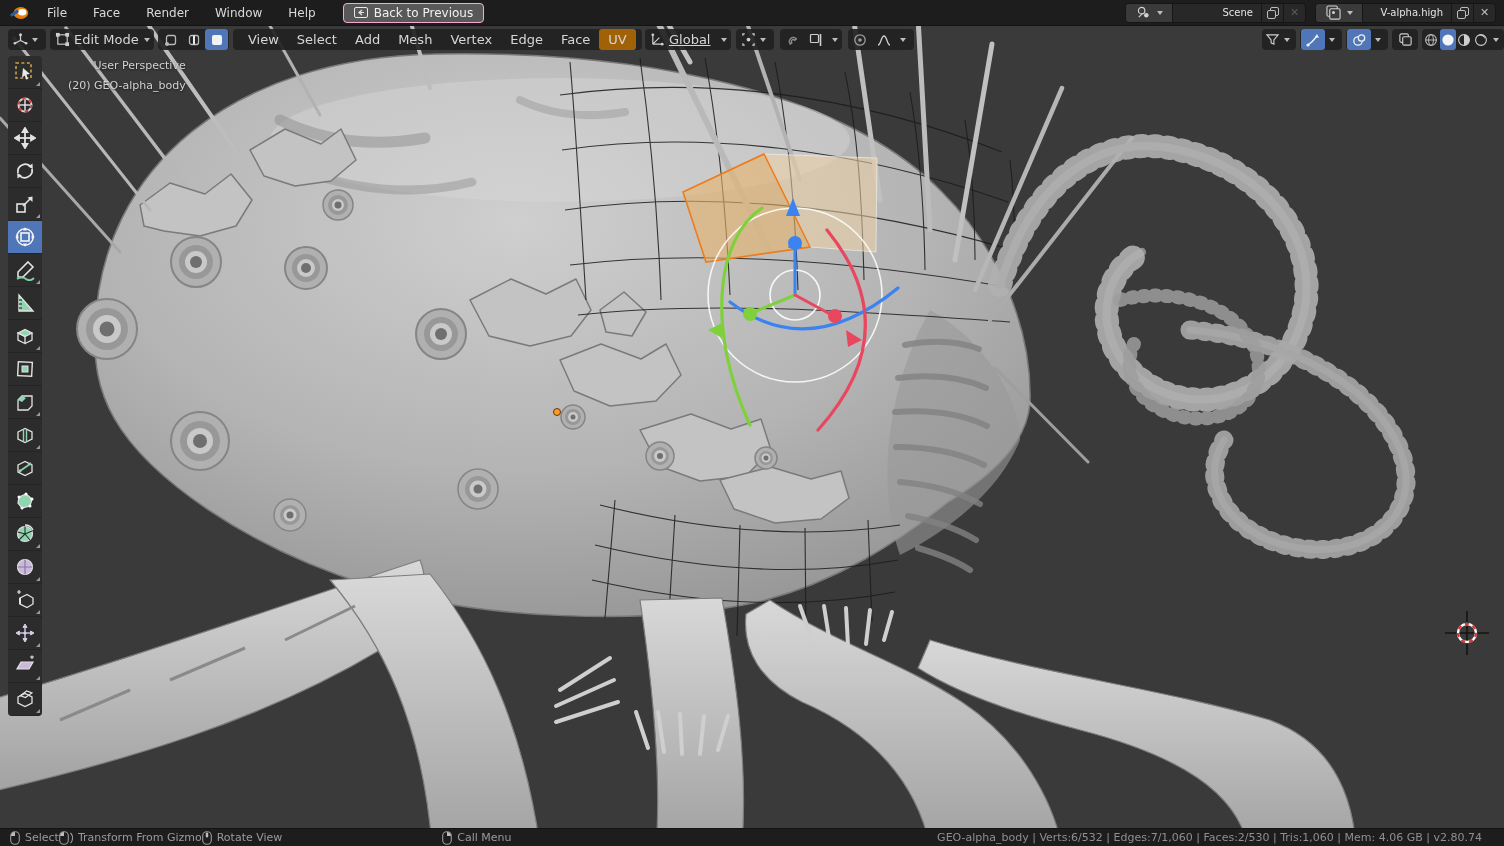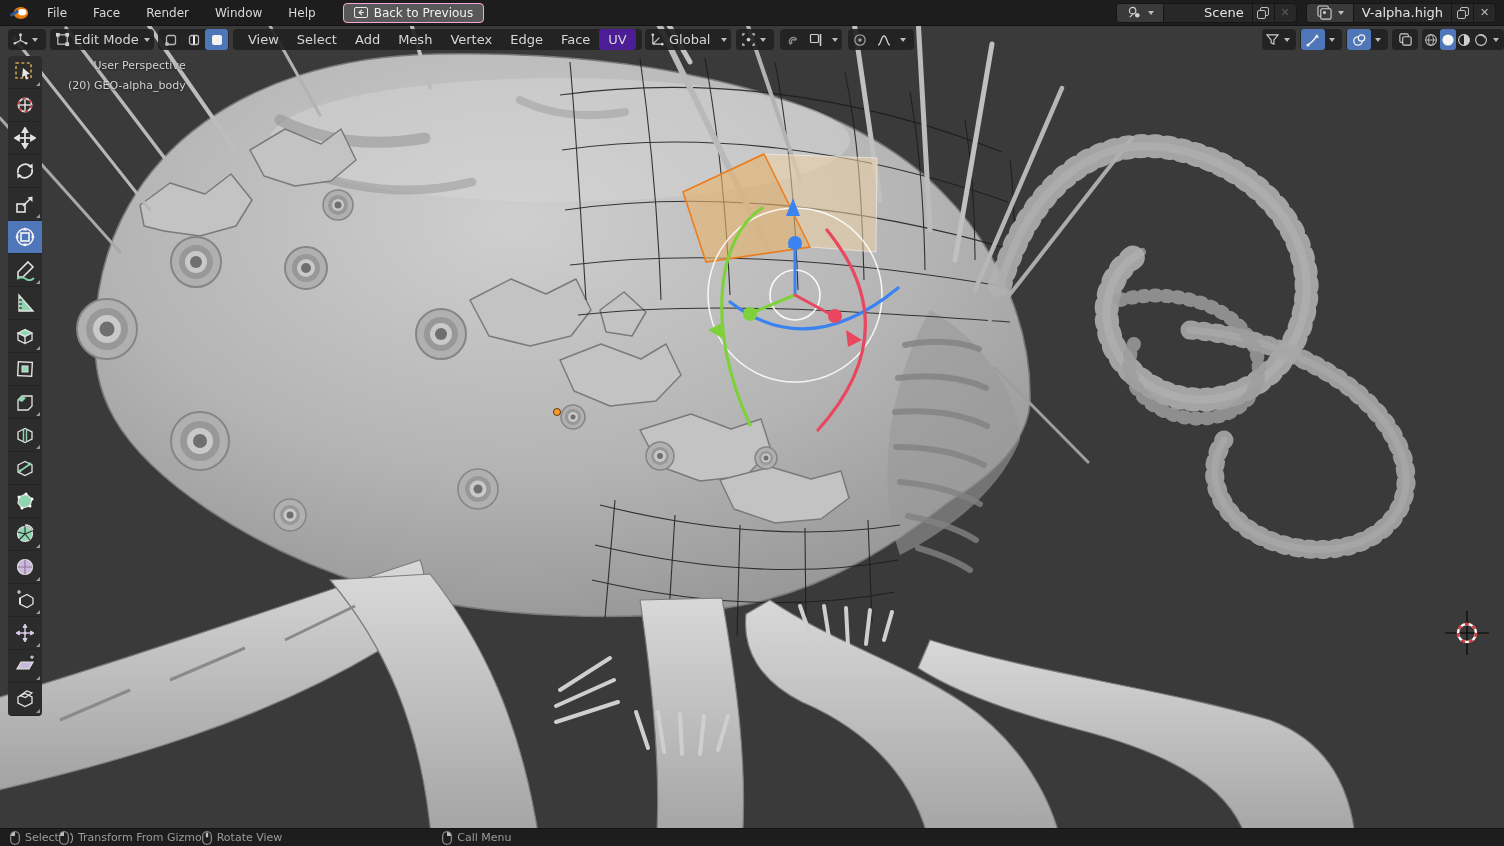"Scene" .idblock .idname { font-size: 13px -> 10px }
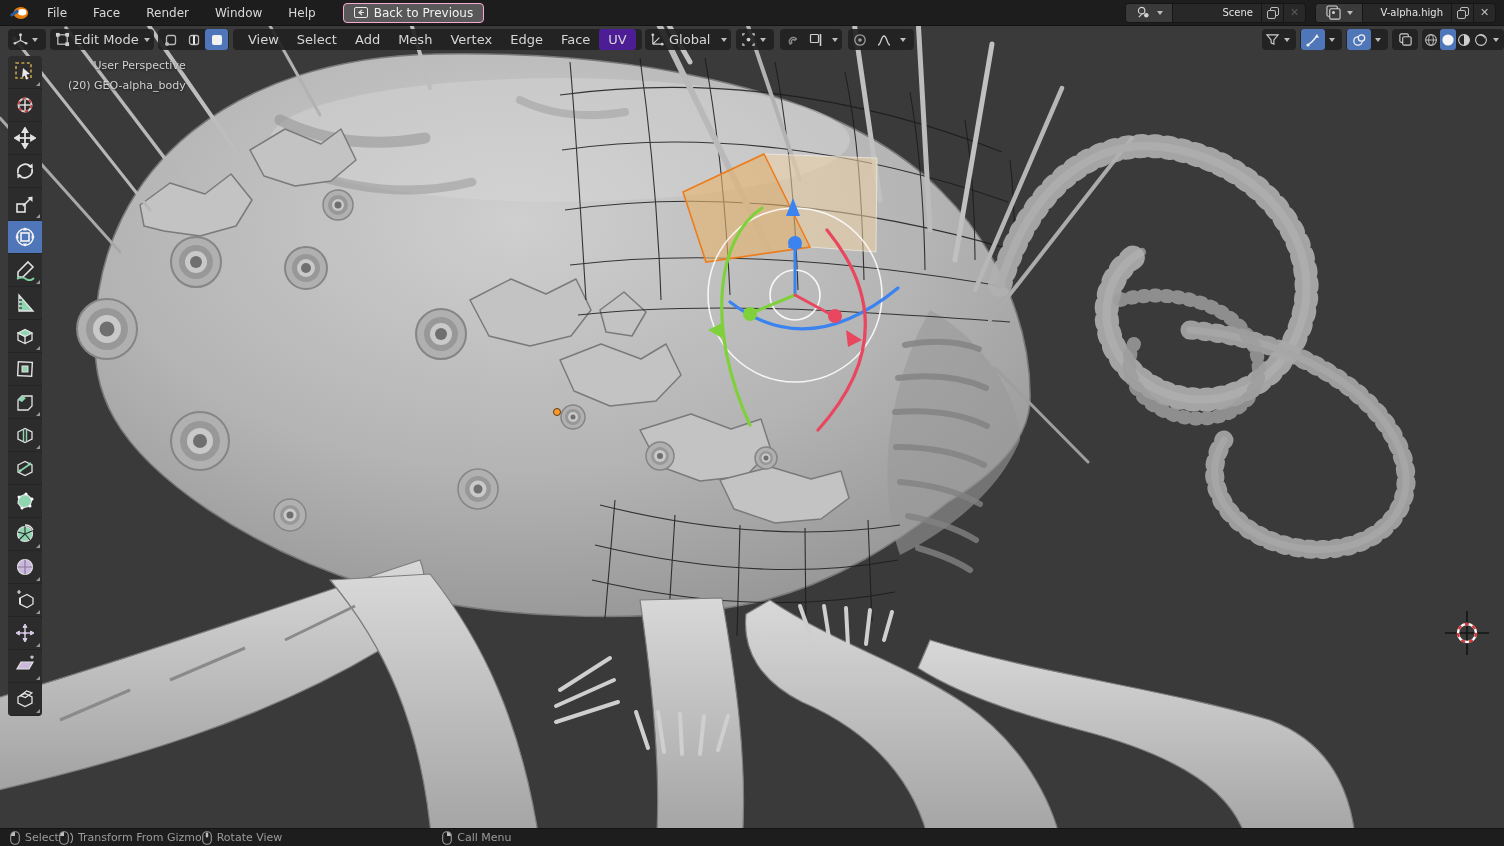"UV" .menuset .lbl.hl { background: #4c1d95 -> #a16207 }
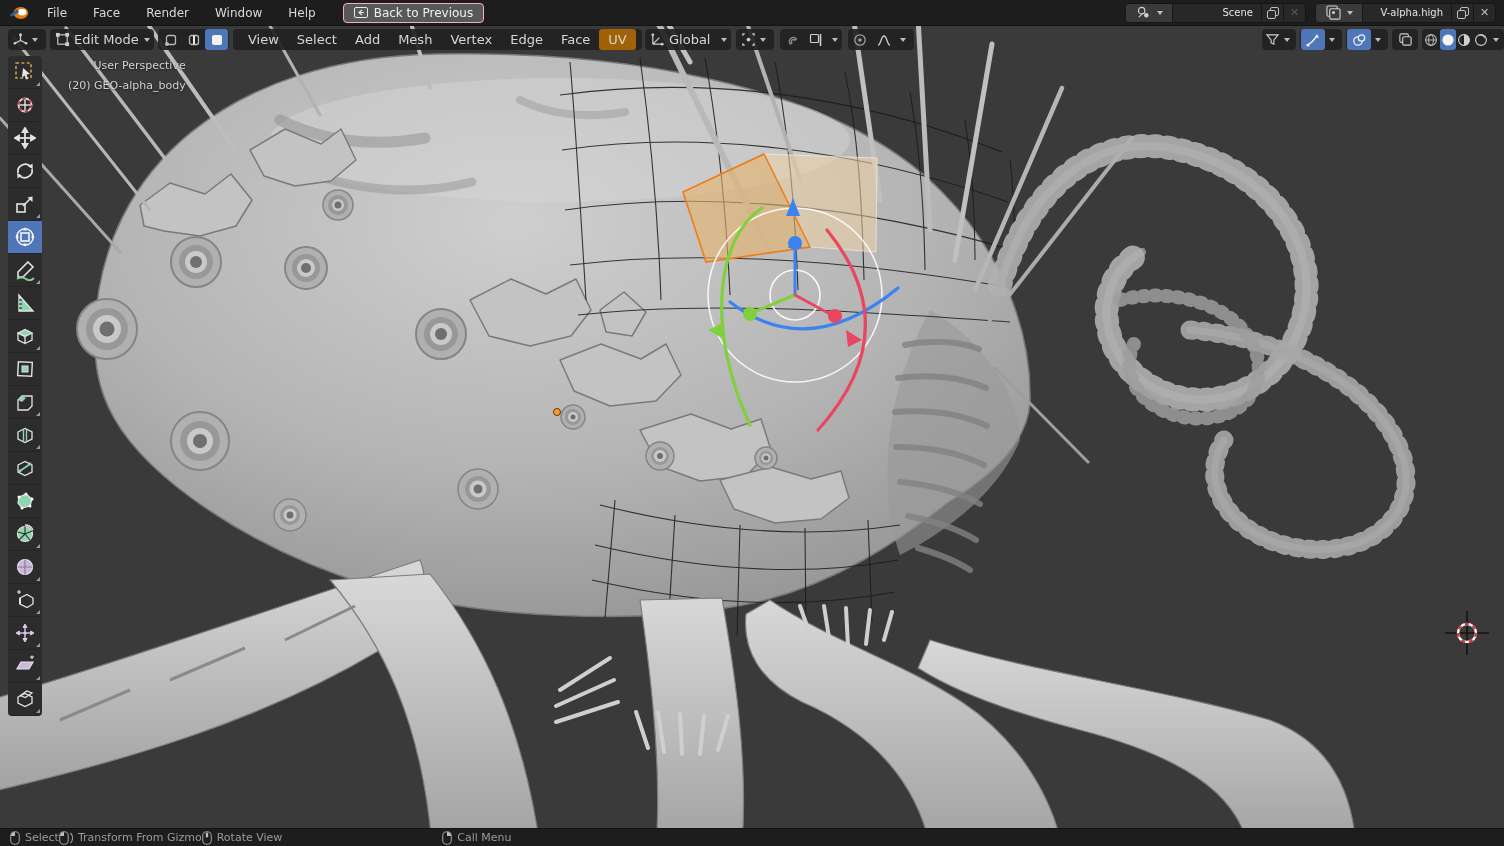"Global" div.pill { text-decoration: none -> underline }
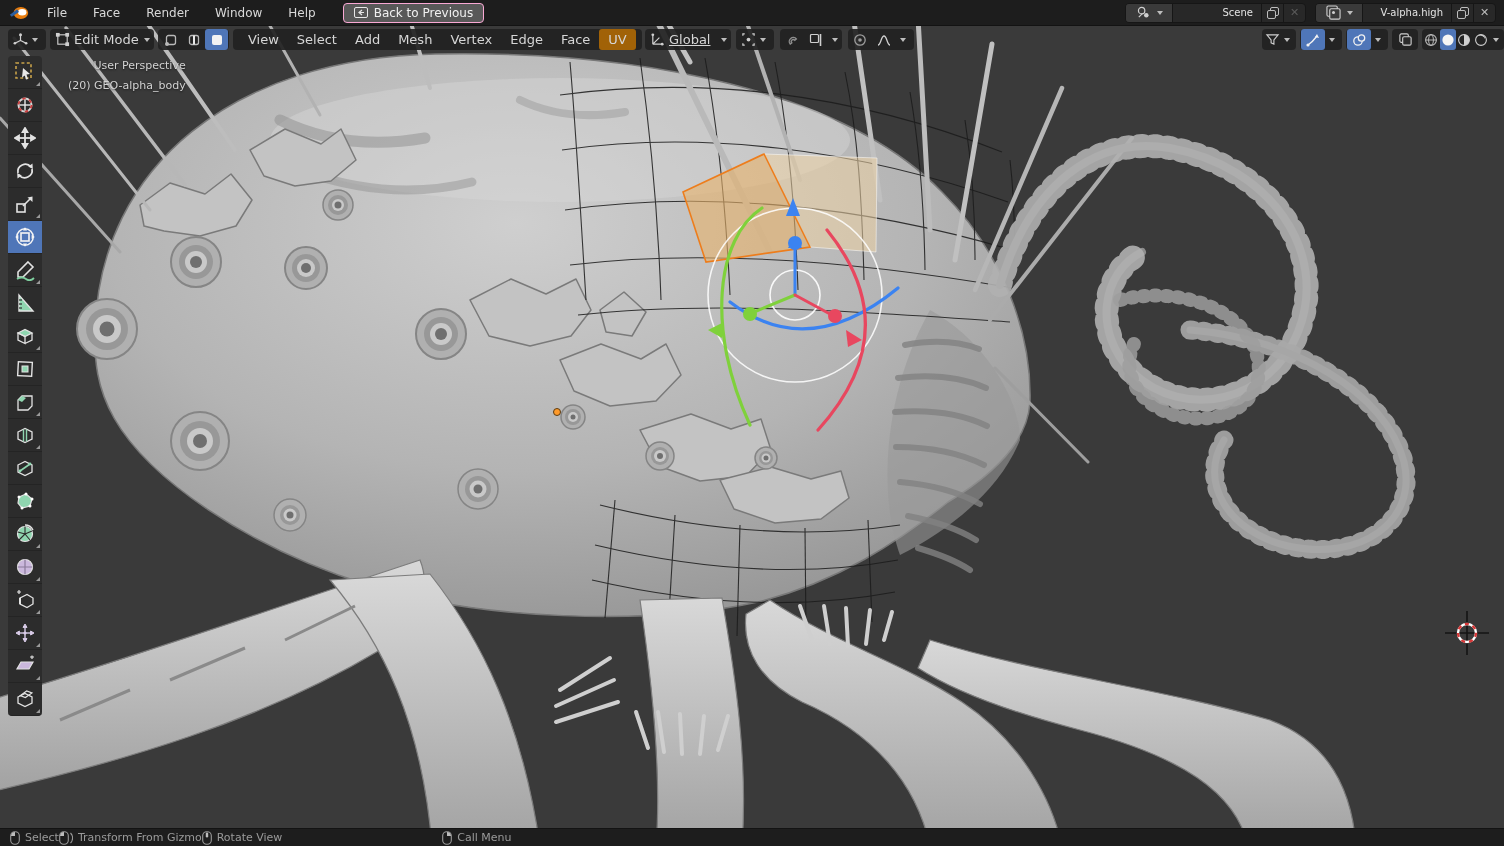"GEO-alpha_body | Verts:6/532 |" div.sb-stats { html: none -> <div>GEO-alpha_body | Verts:6/532 | Edges:7/1,060 | Faces:2/530 | Tris:1,060 | Mem: 4.06 GB | v2.80.74</div> }
